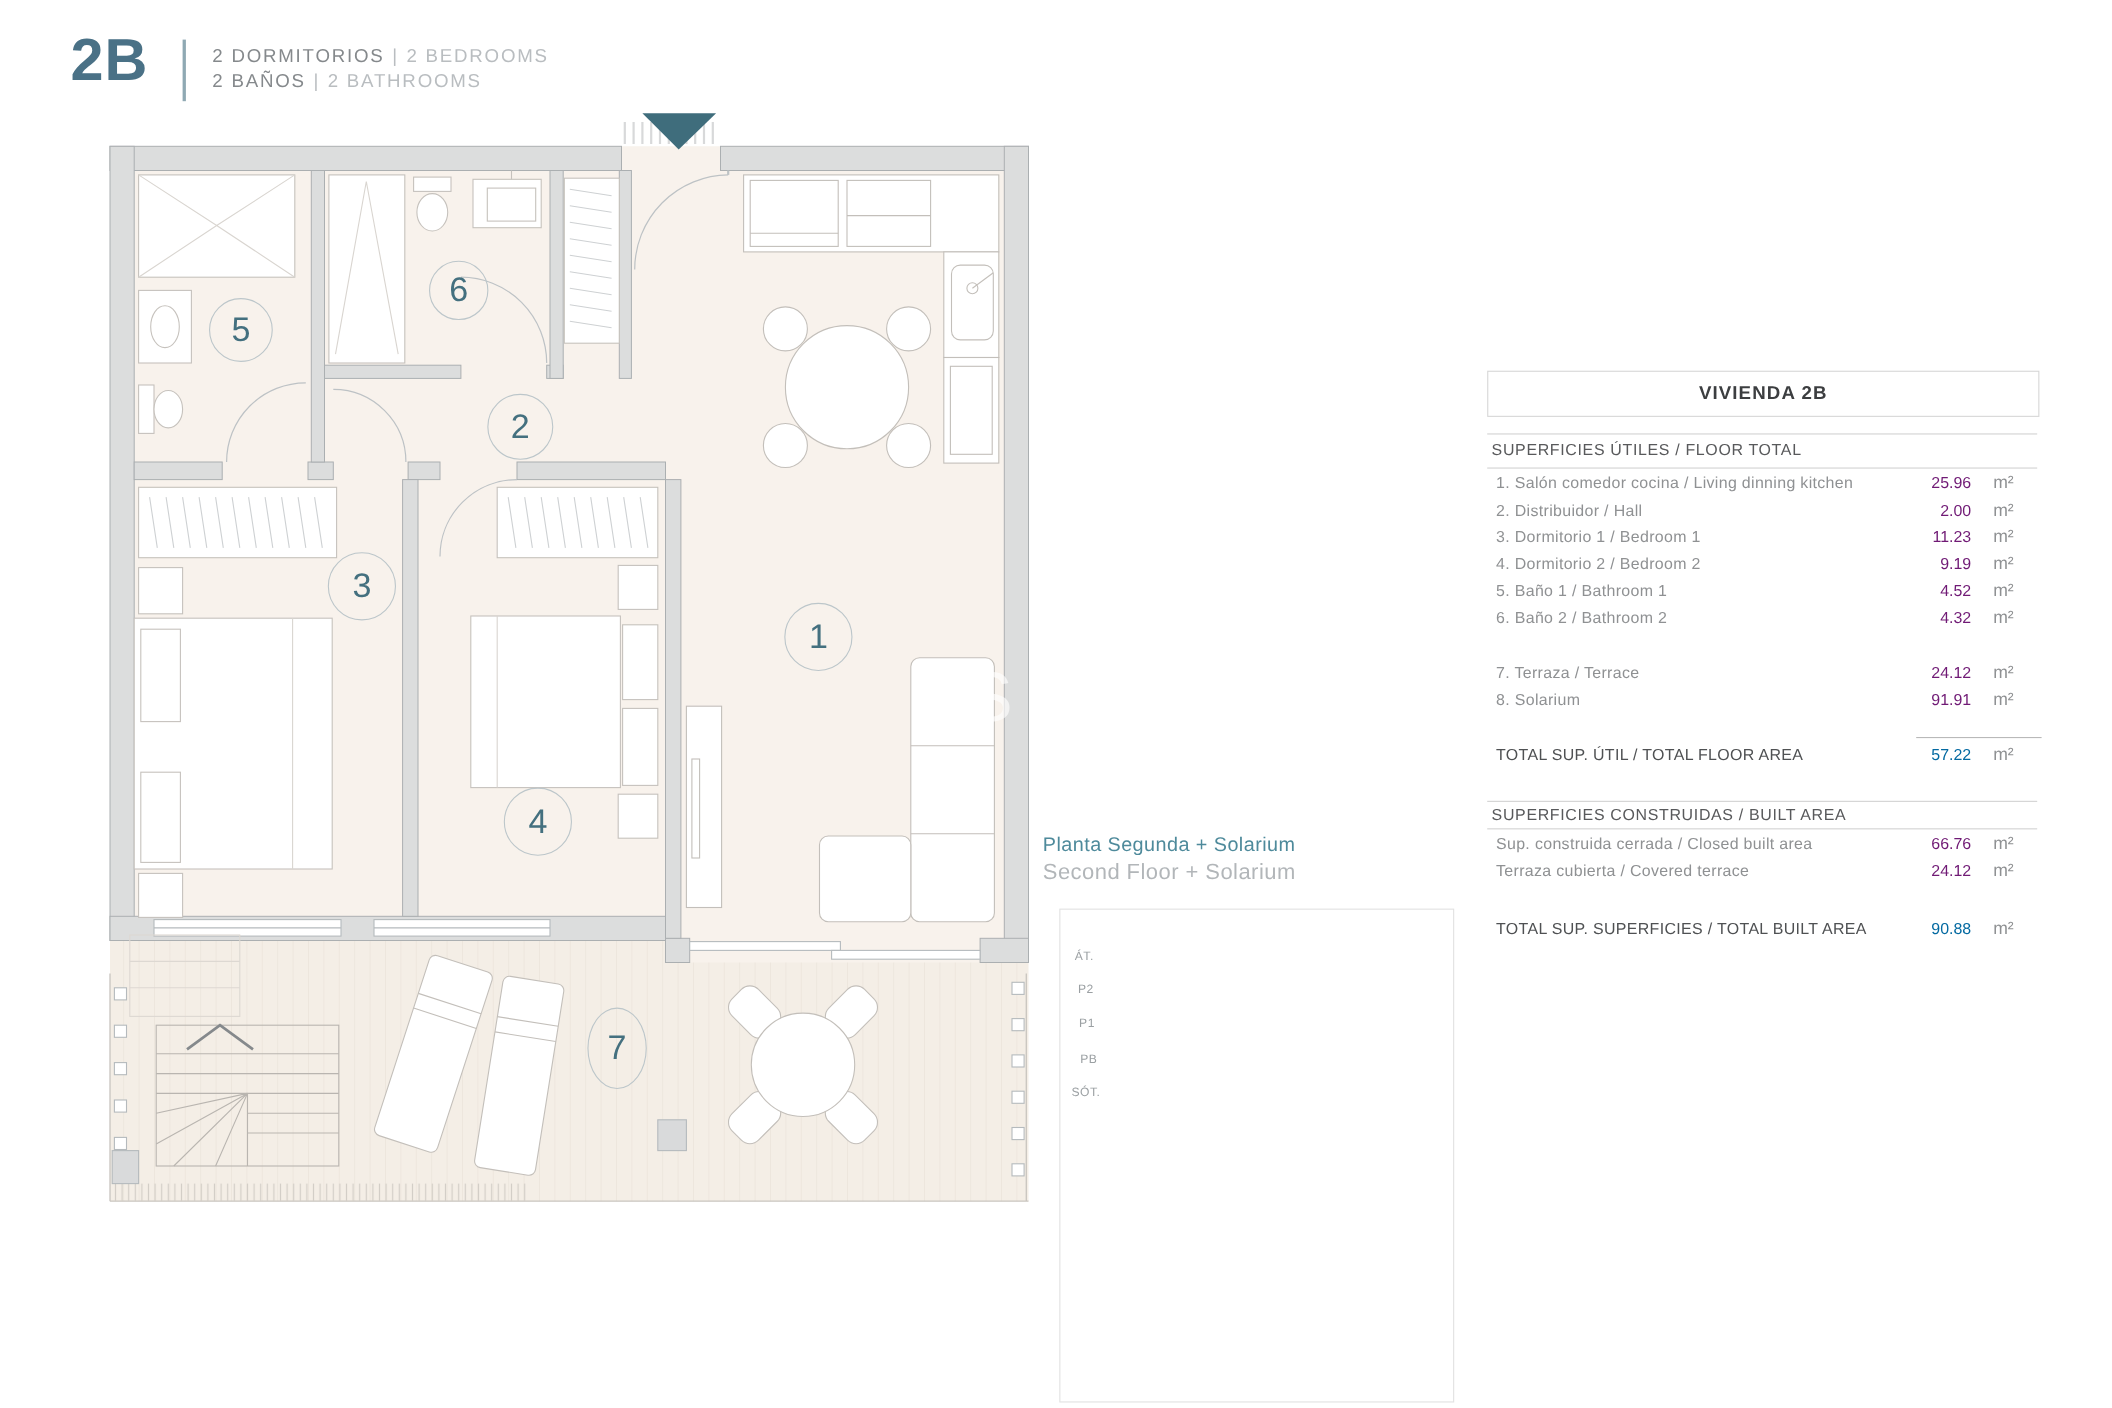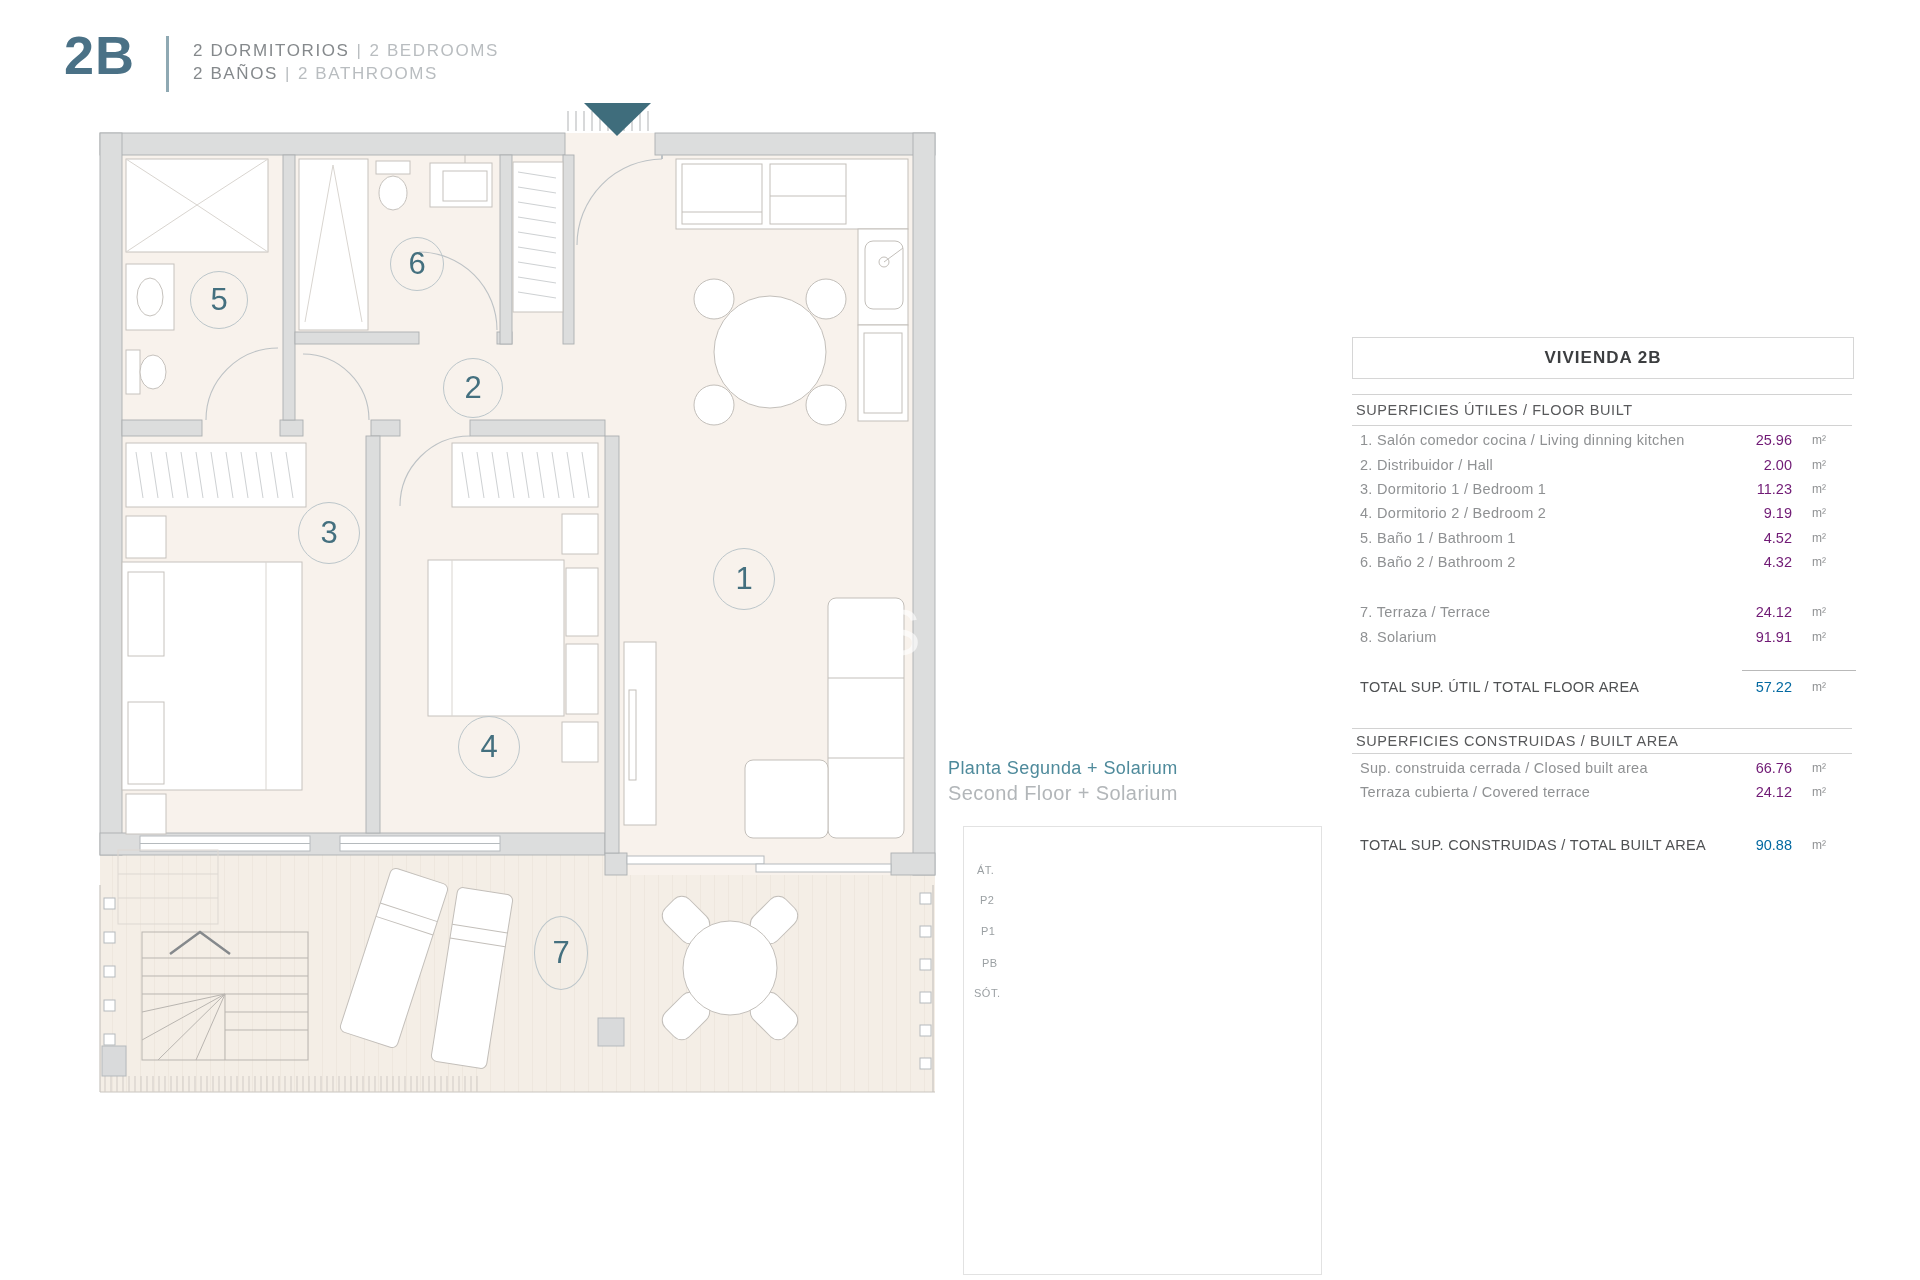"SUPERFICIES ÚTILES / FLOOR BUILT" div.abs { text: BUILT -> TOTAL }
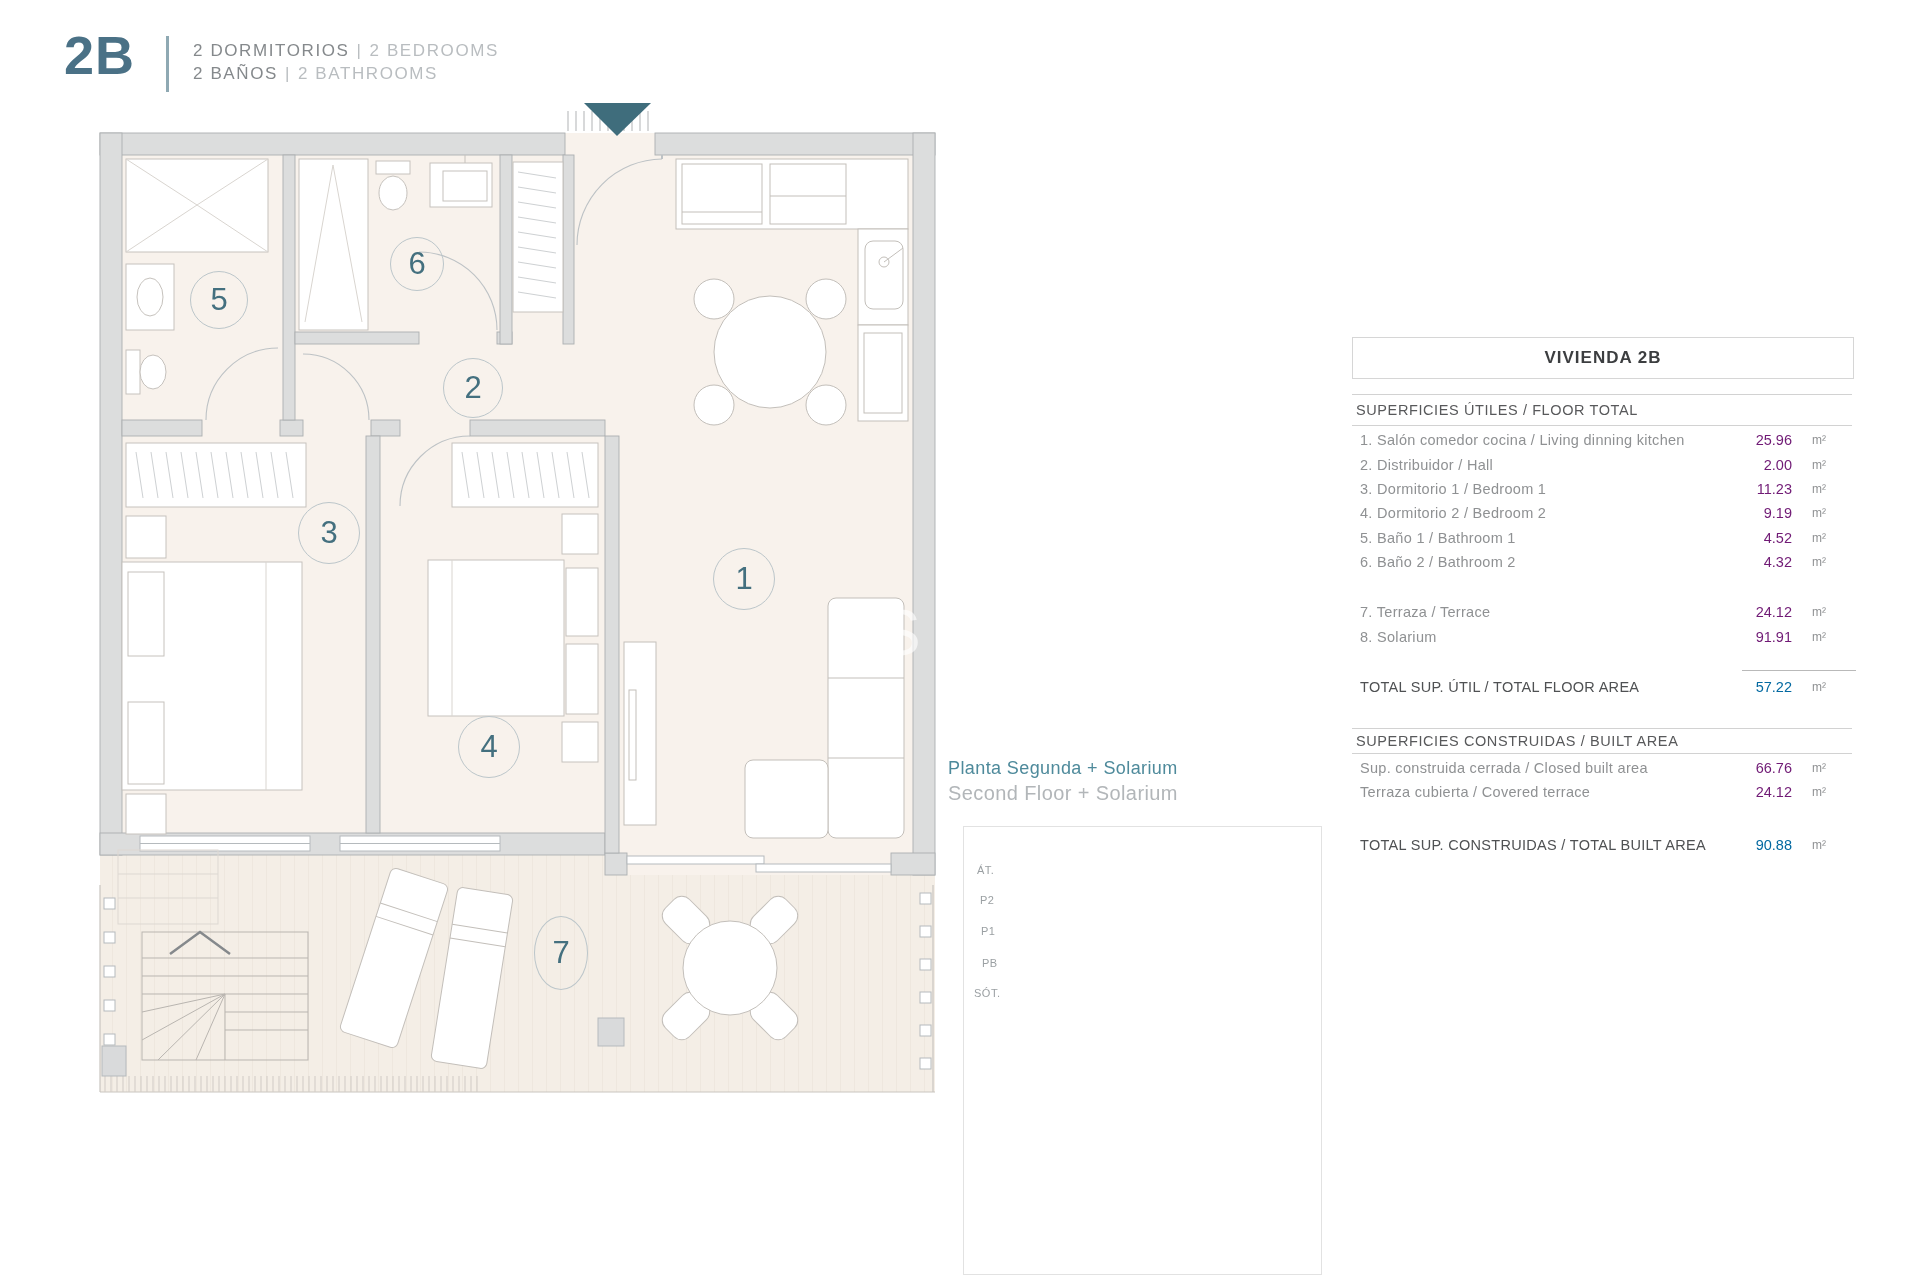"m²" .tbl-row .unit { font-size: 12px -> 16px }
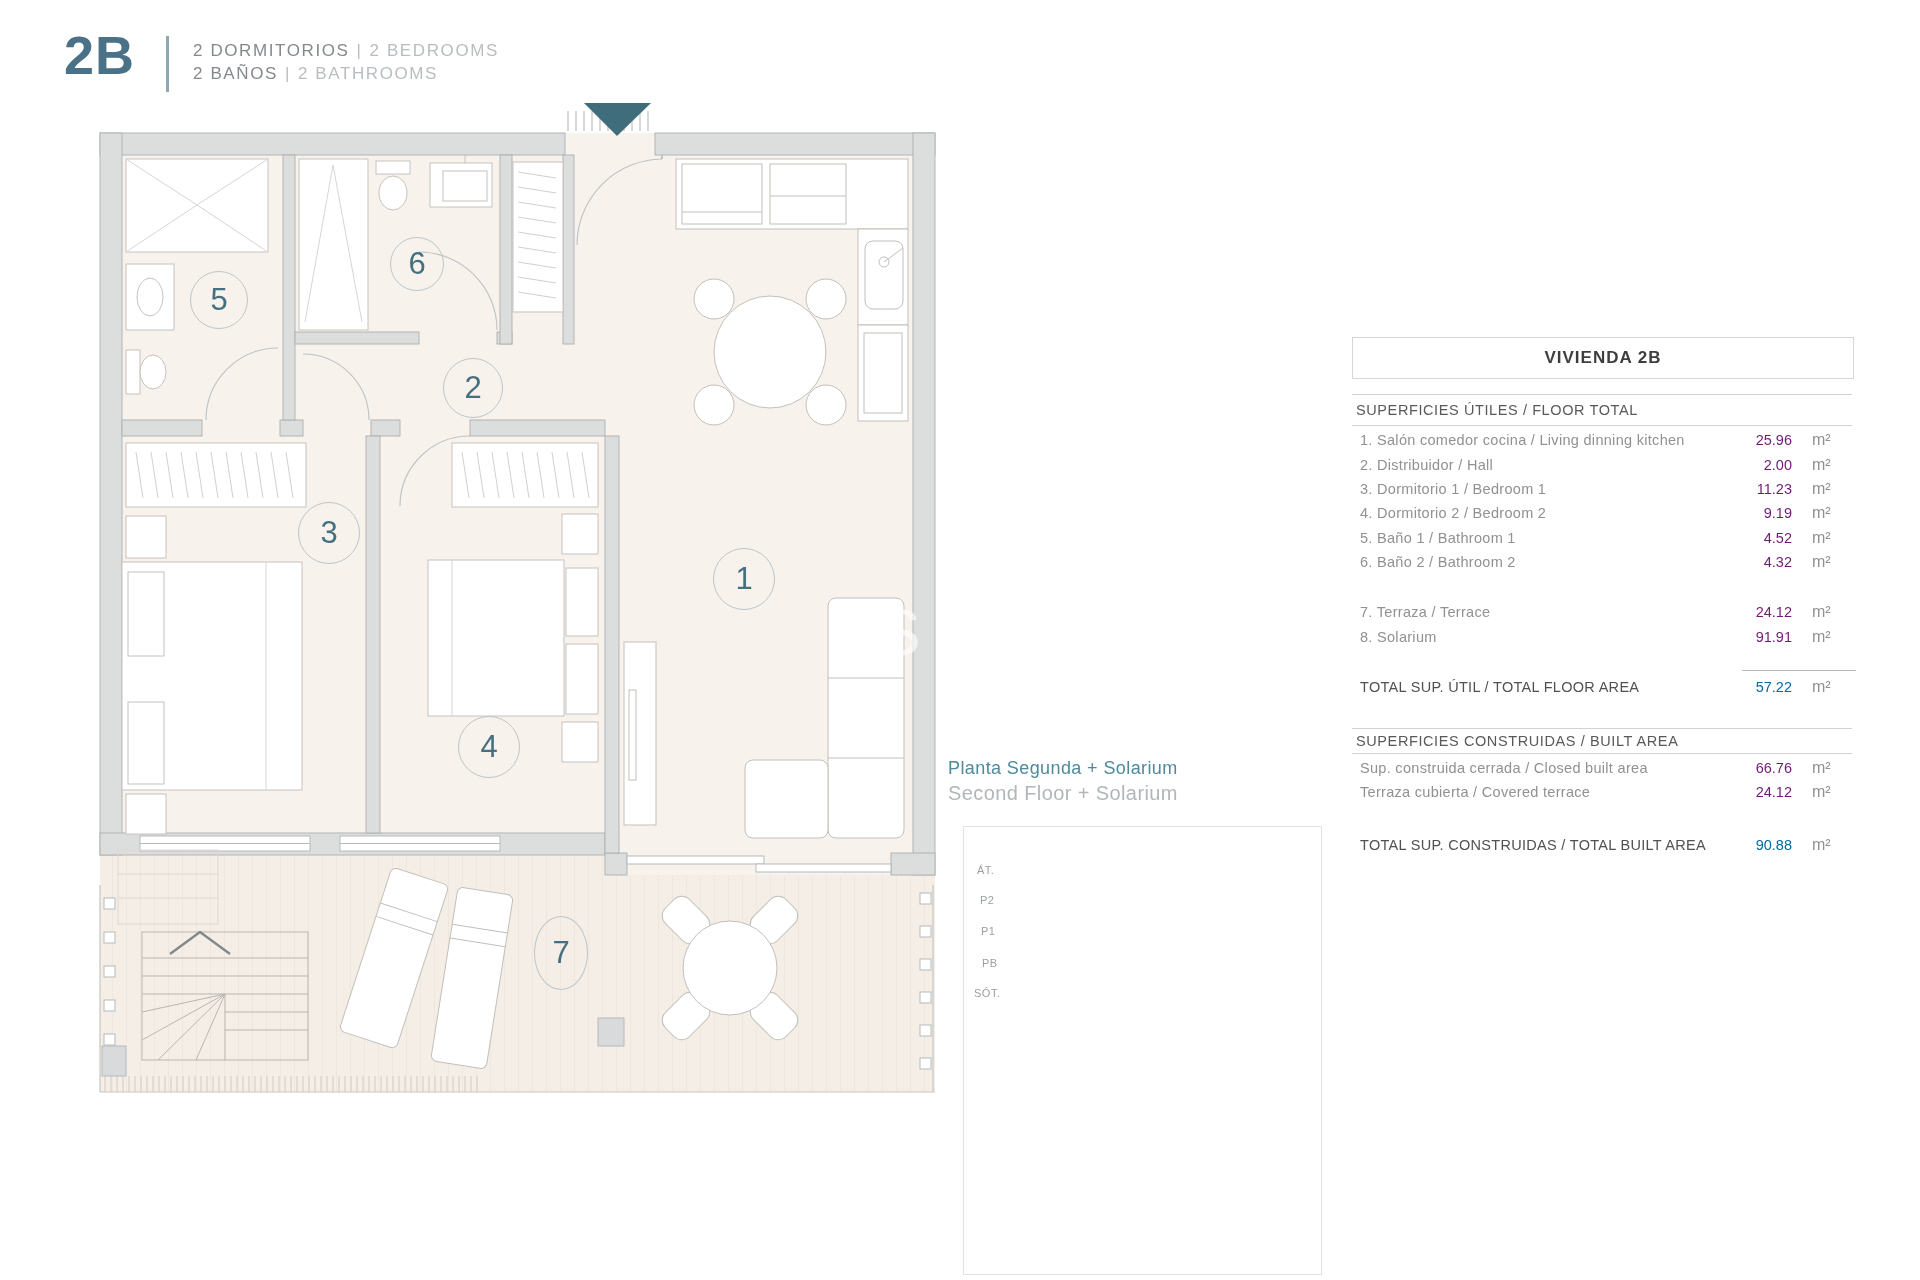"TOTAL SUP. CONSTRUIDAS / TOTAL" span.lbl { text: CONSTRUIDAS -> SUPERFICIES }
